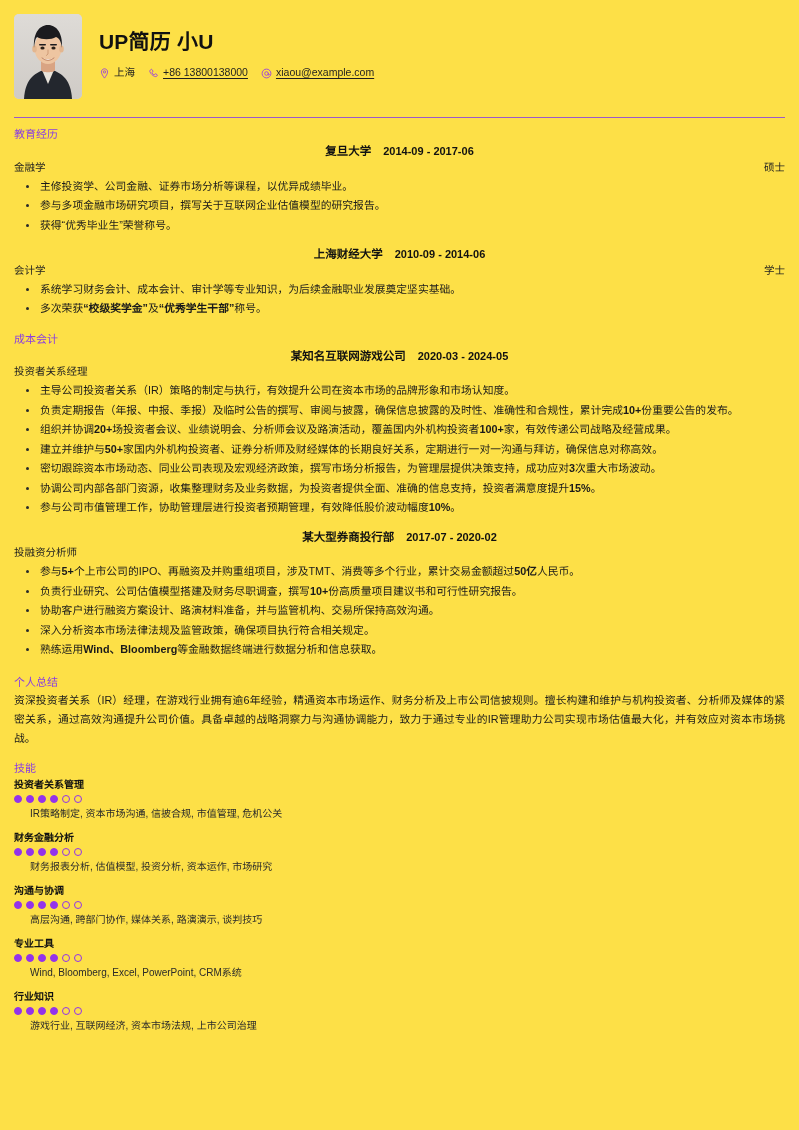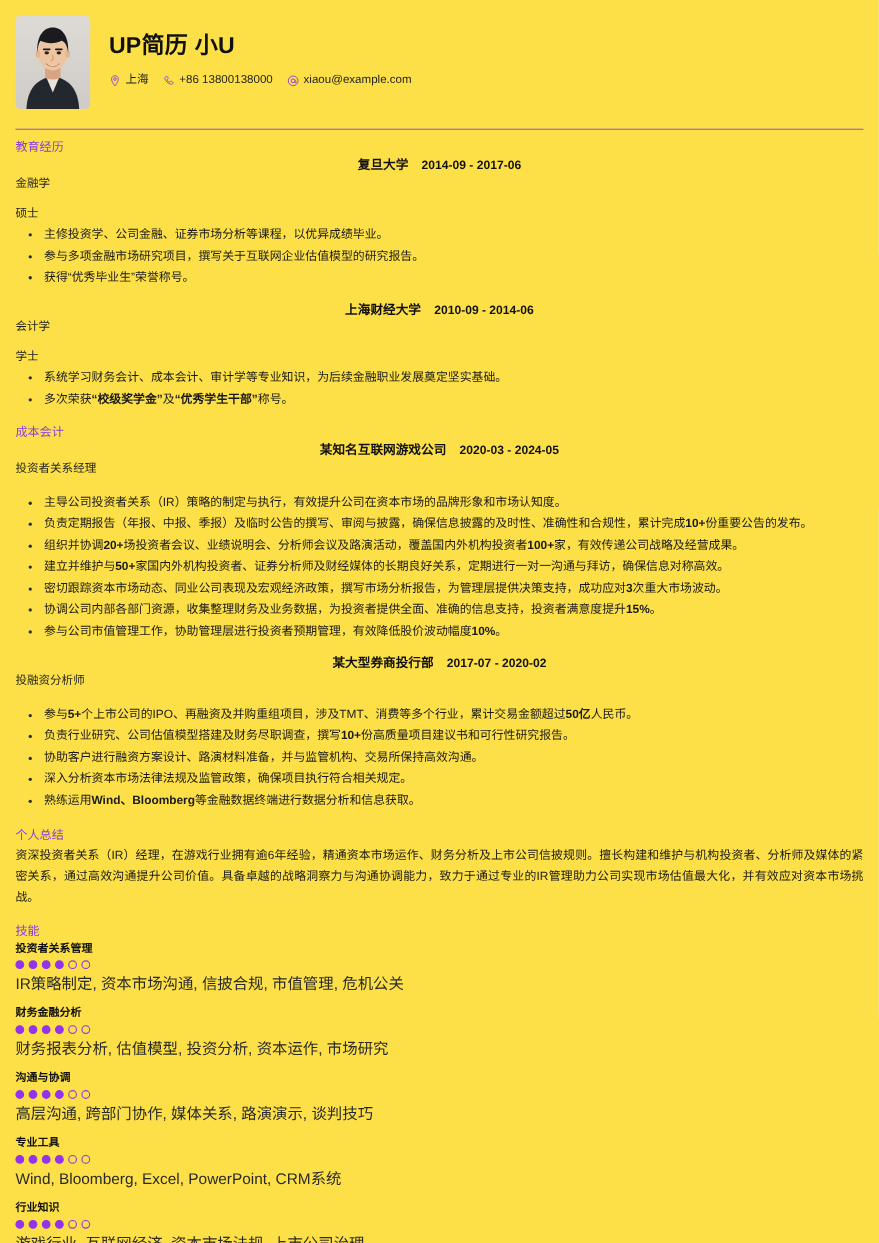"+86 13800138000" .contact-underline { text-decoration: none -> underline }
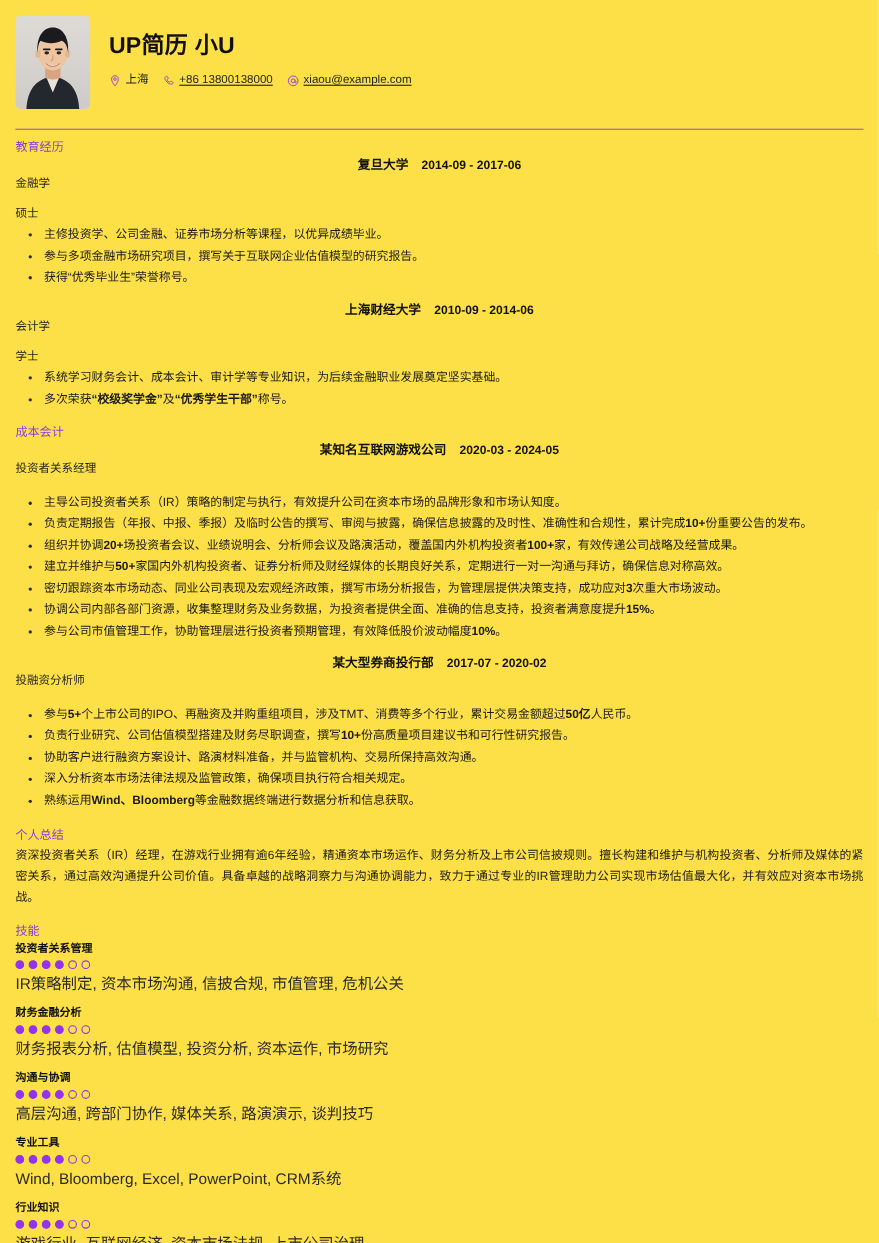"金融学" .entry-sub { flex-direction: column -> none }
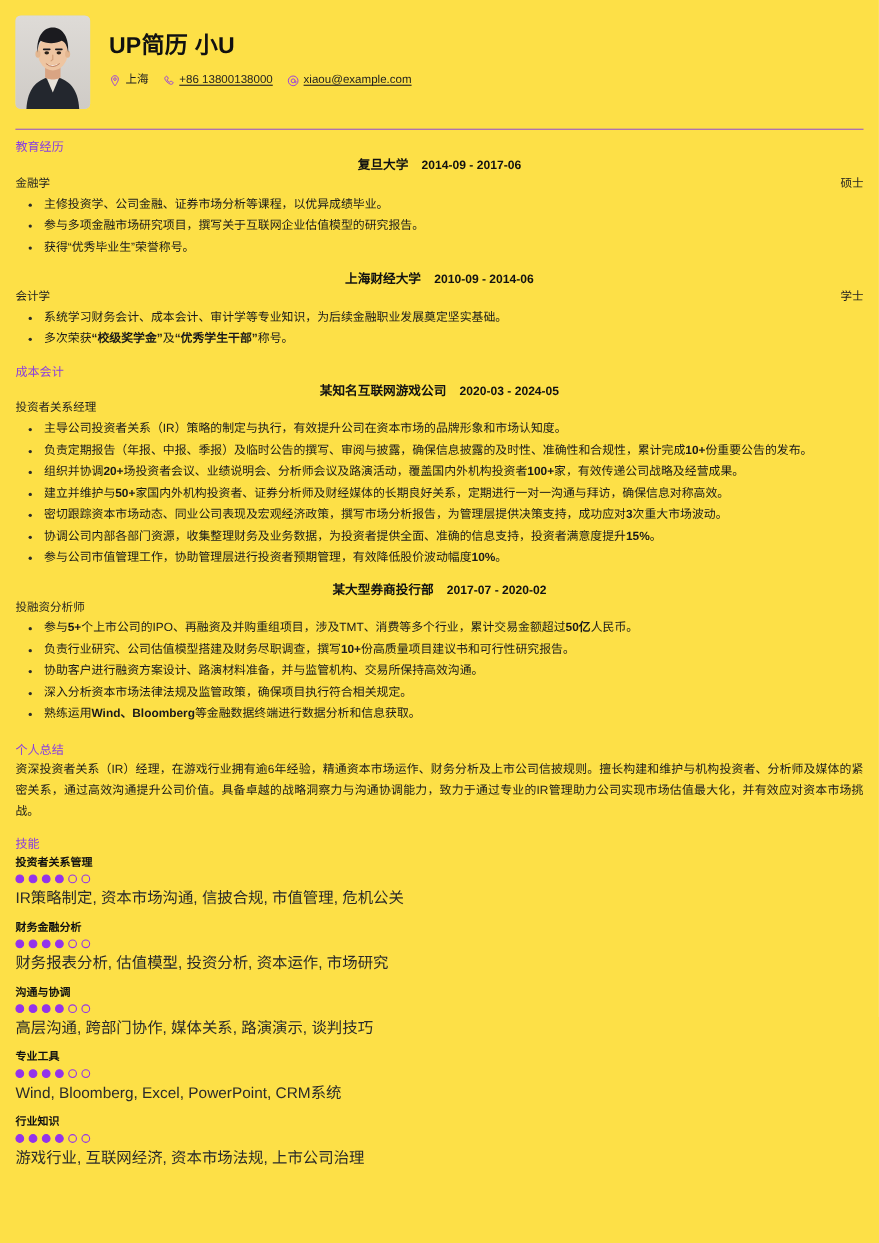"IR策略制定, 资本市场沟通, 信披合规, 市值管理, 危机公关" .skill-keywords { font-size: 14px -> 10px; margin-left: none -> 16px }
